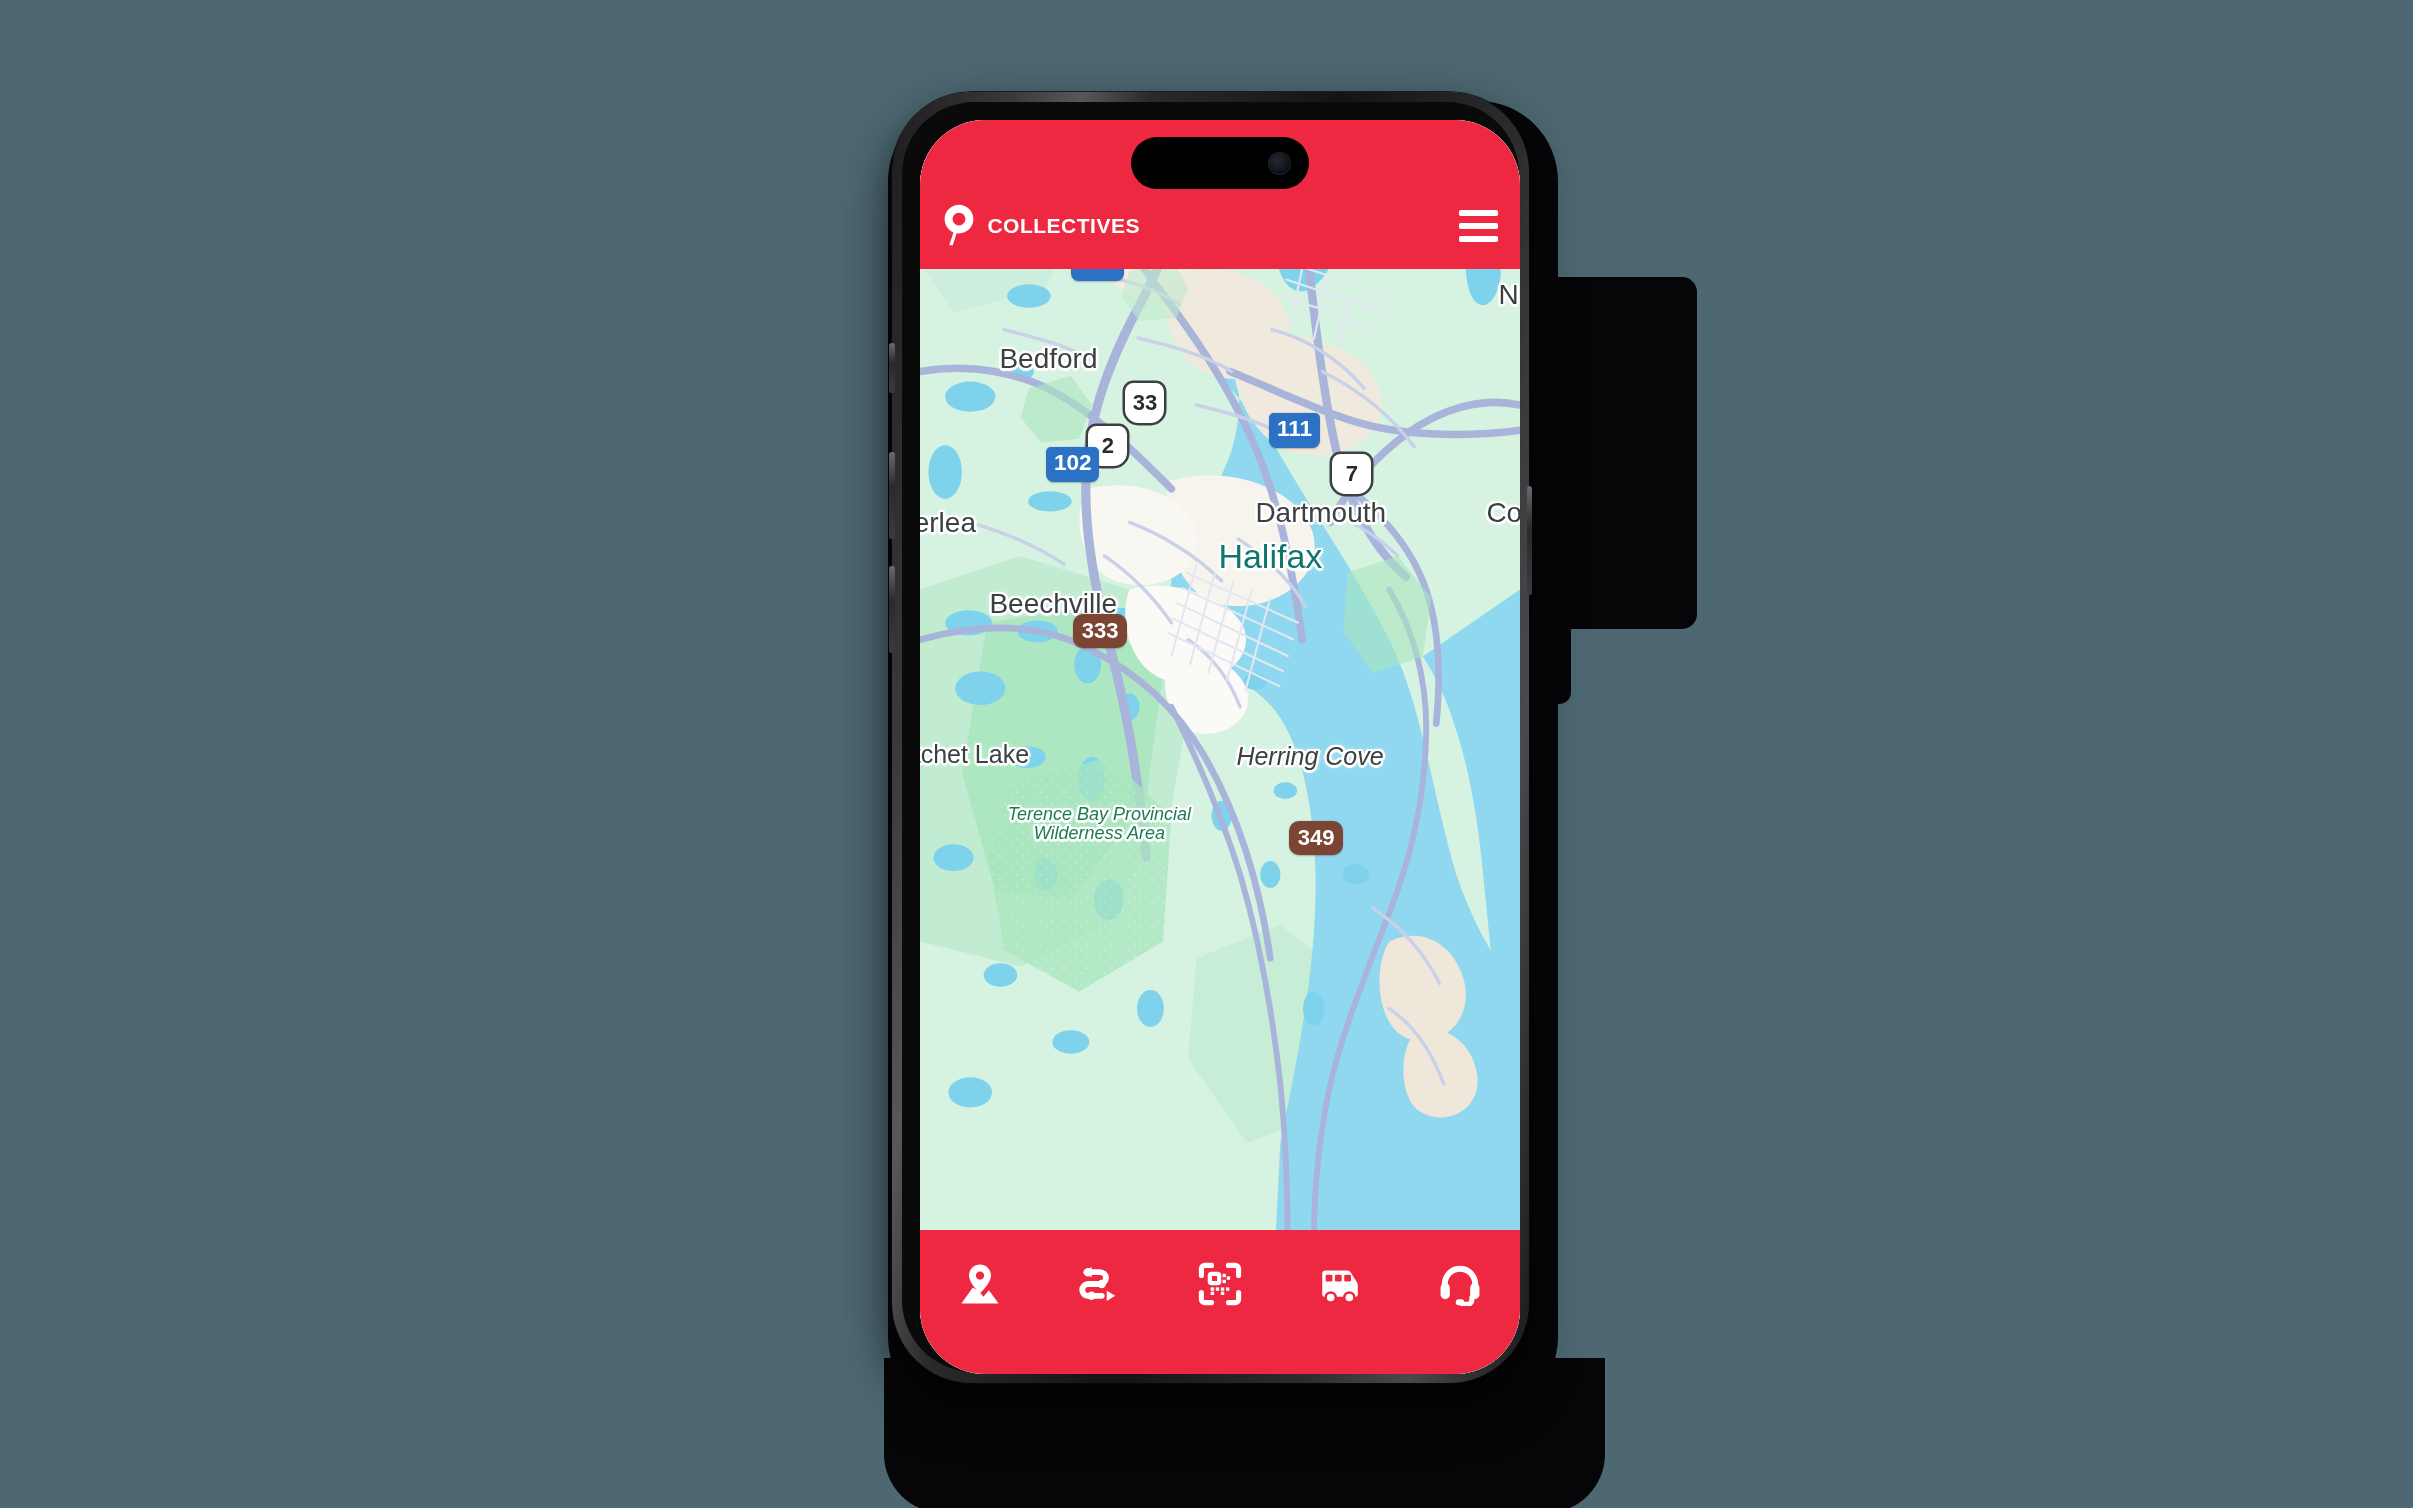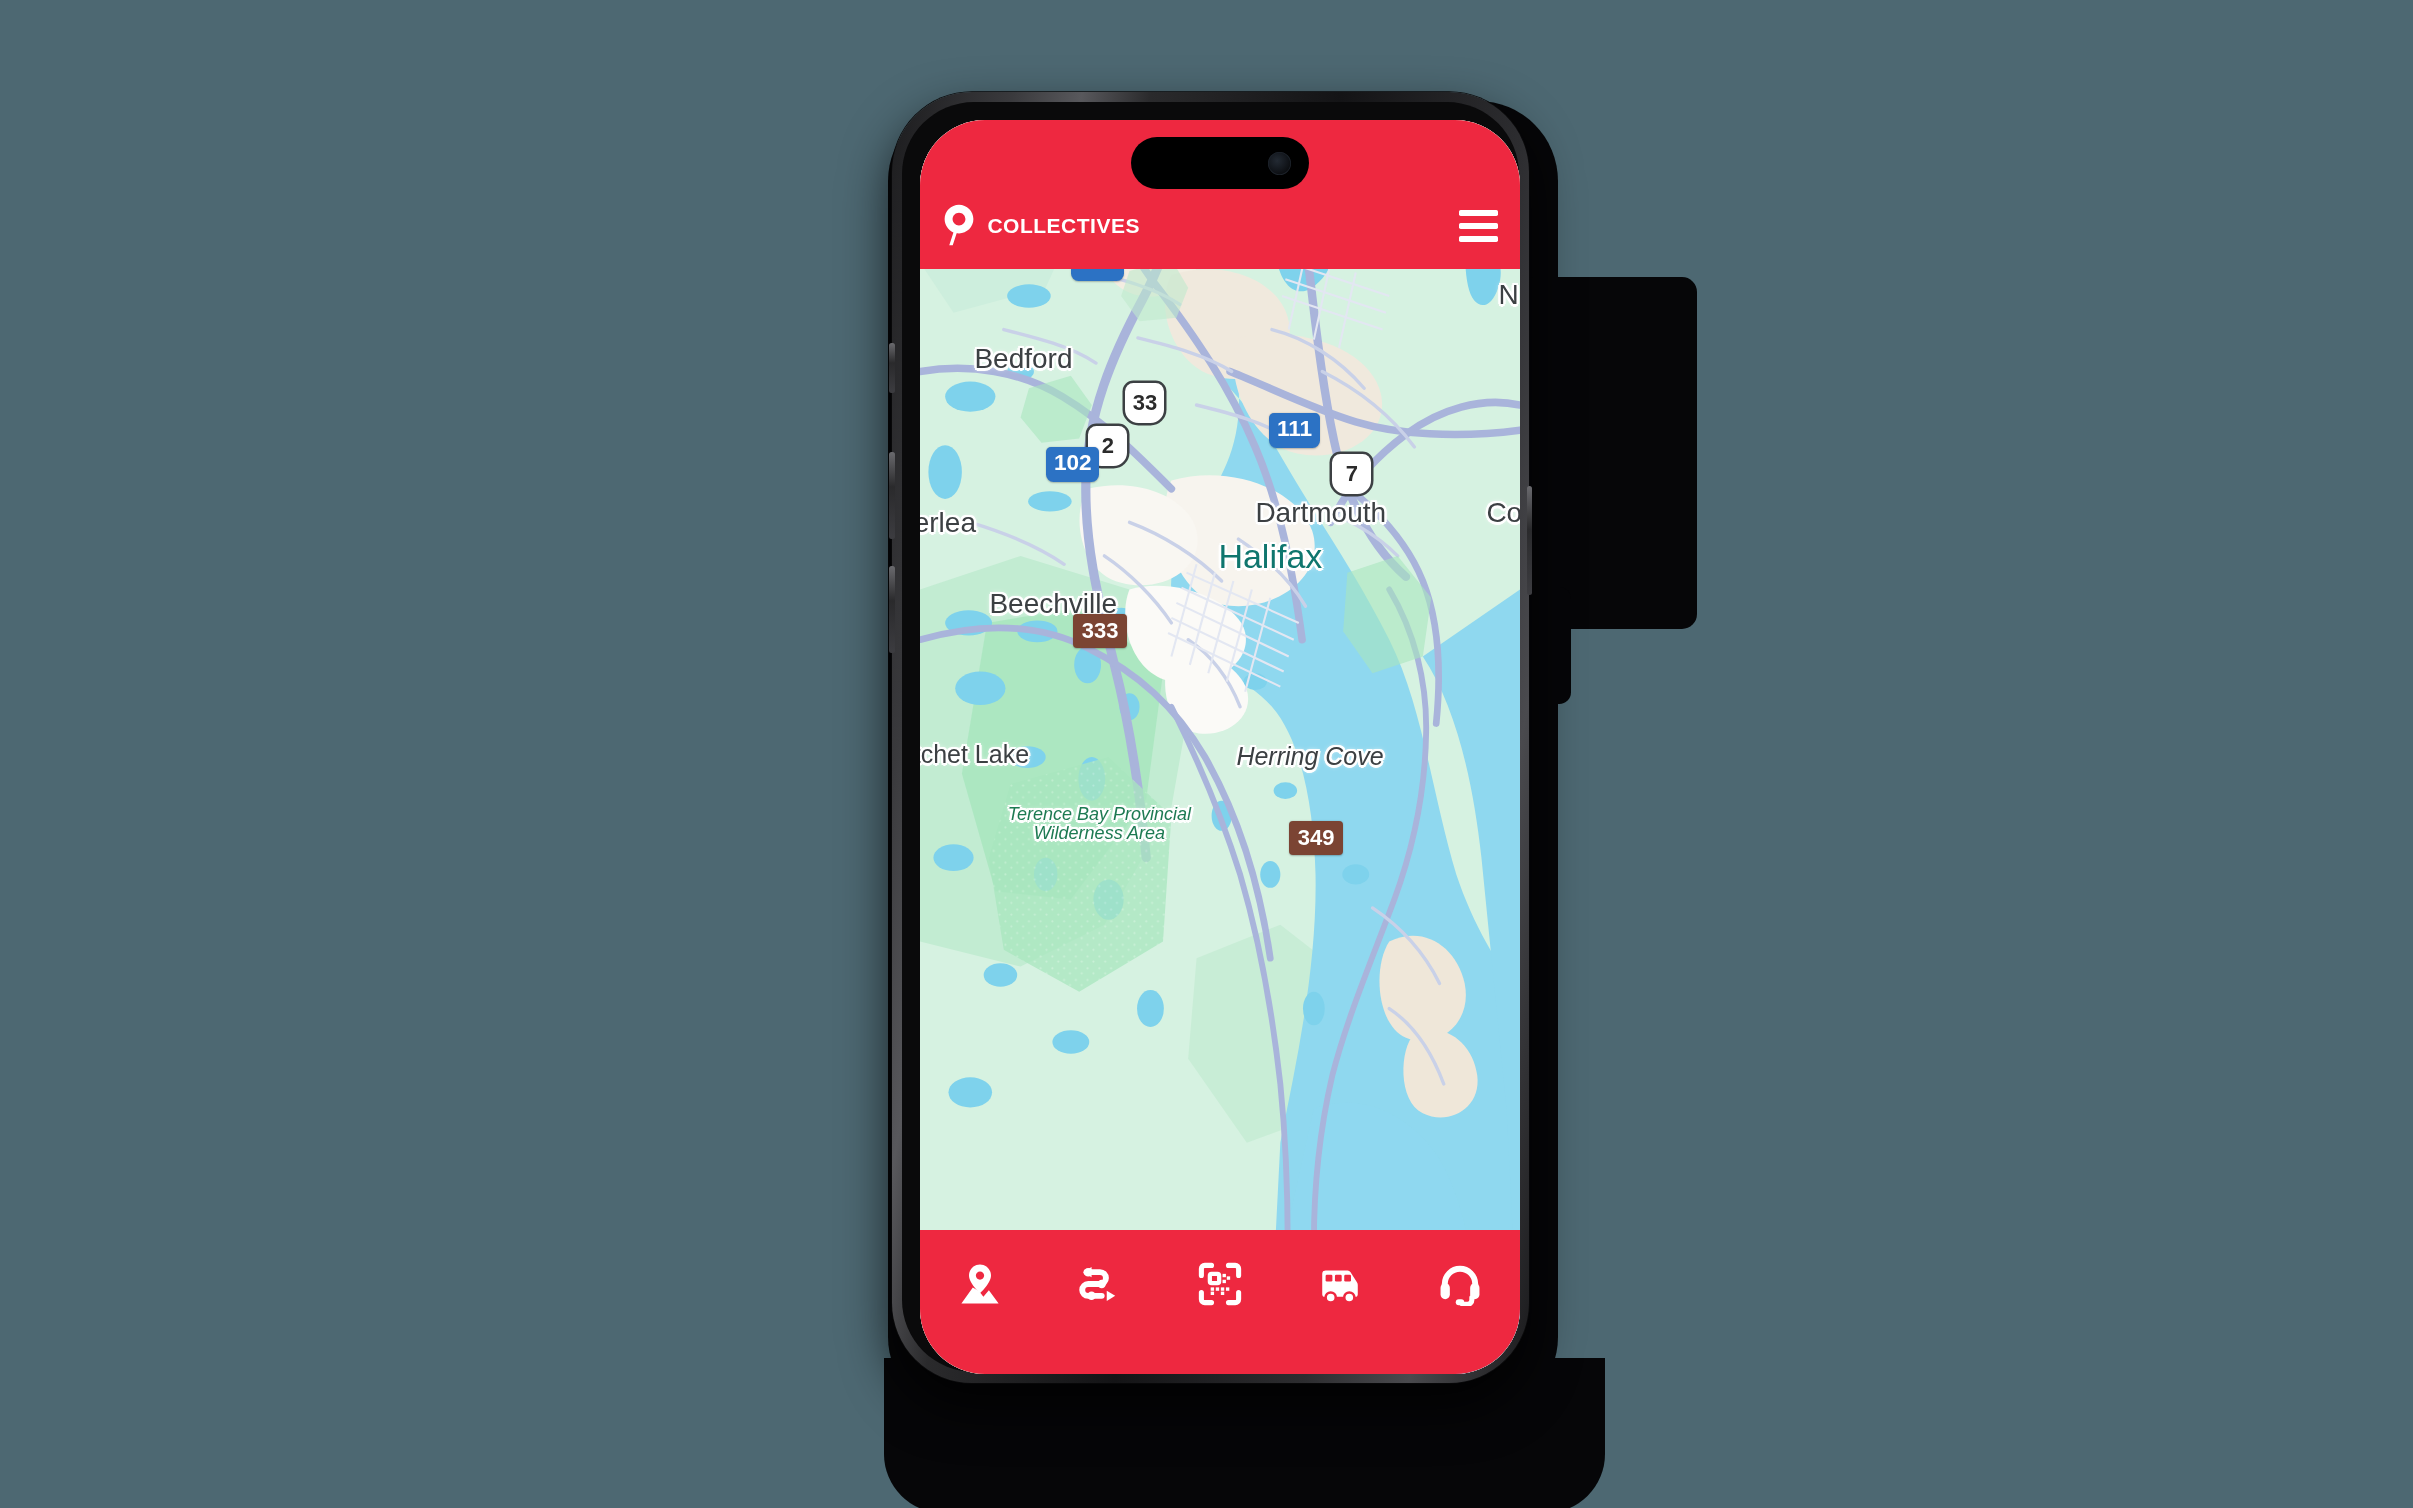"Bedford" div.map-label { left: 54px -> 79px }
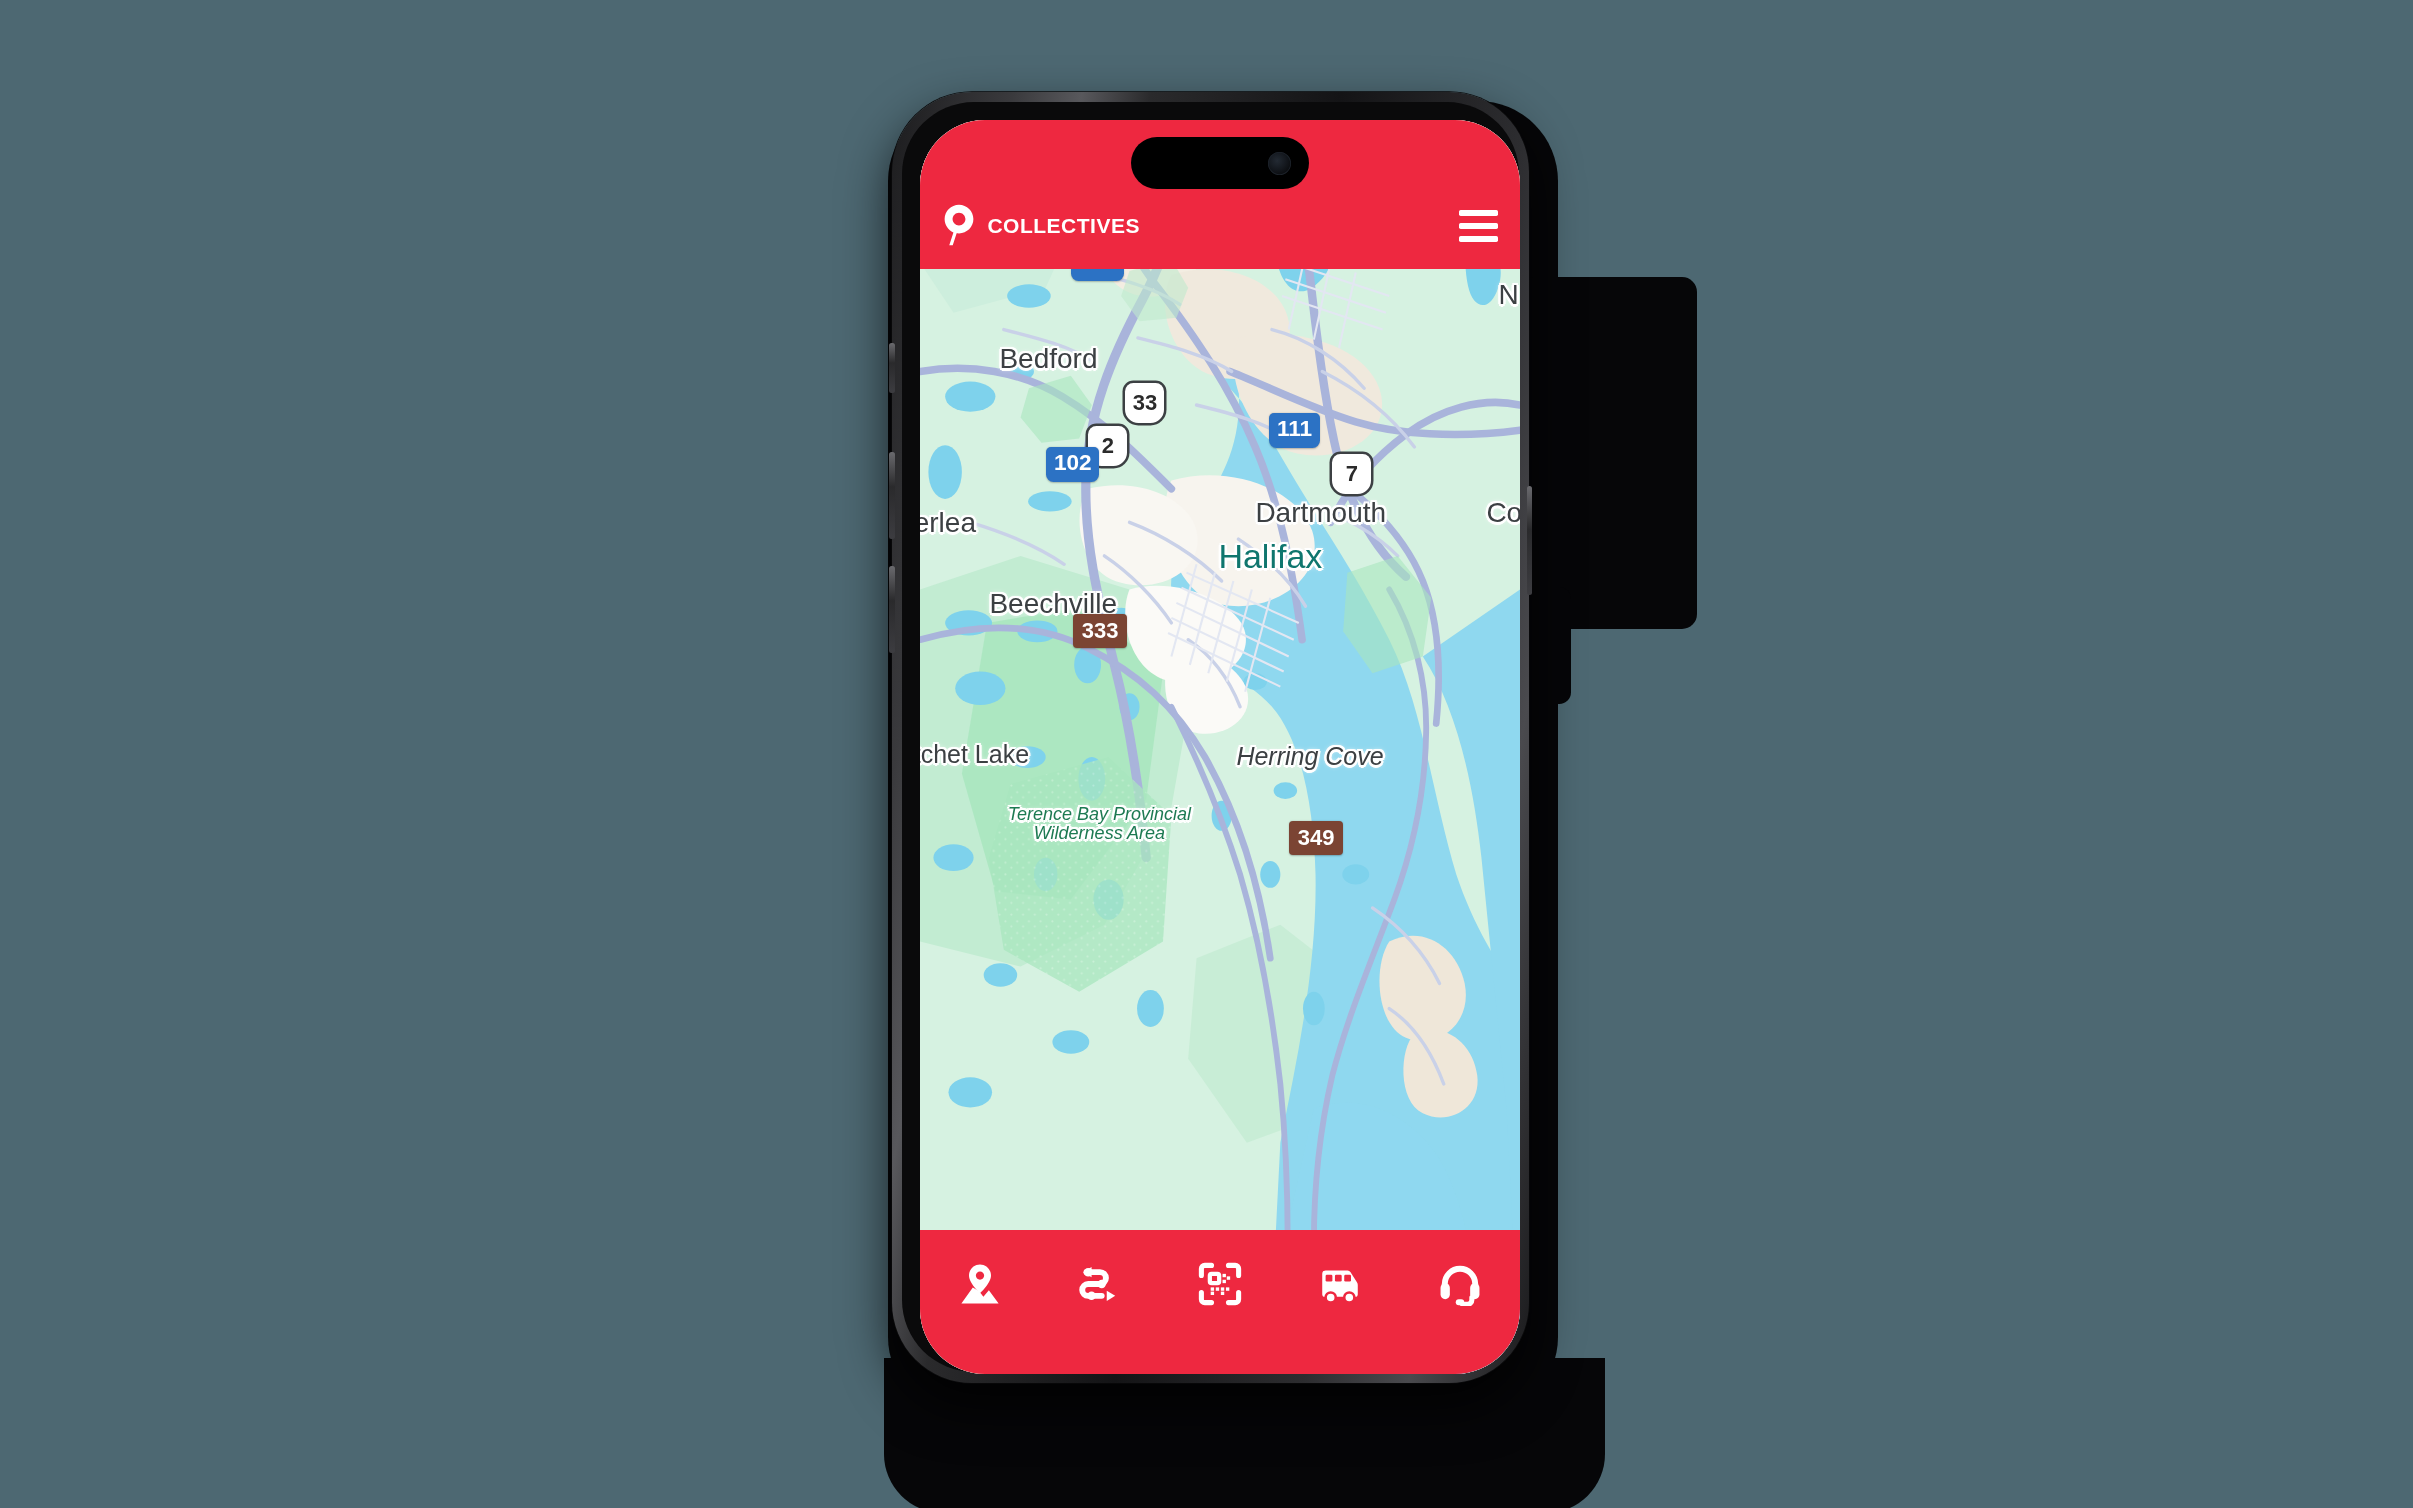"333" .shield.brown { border-radius: 4px -> 10px }
